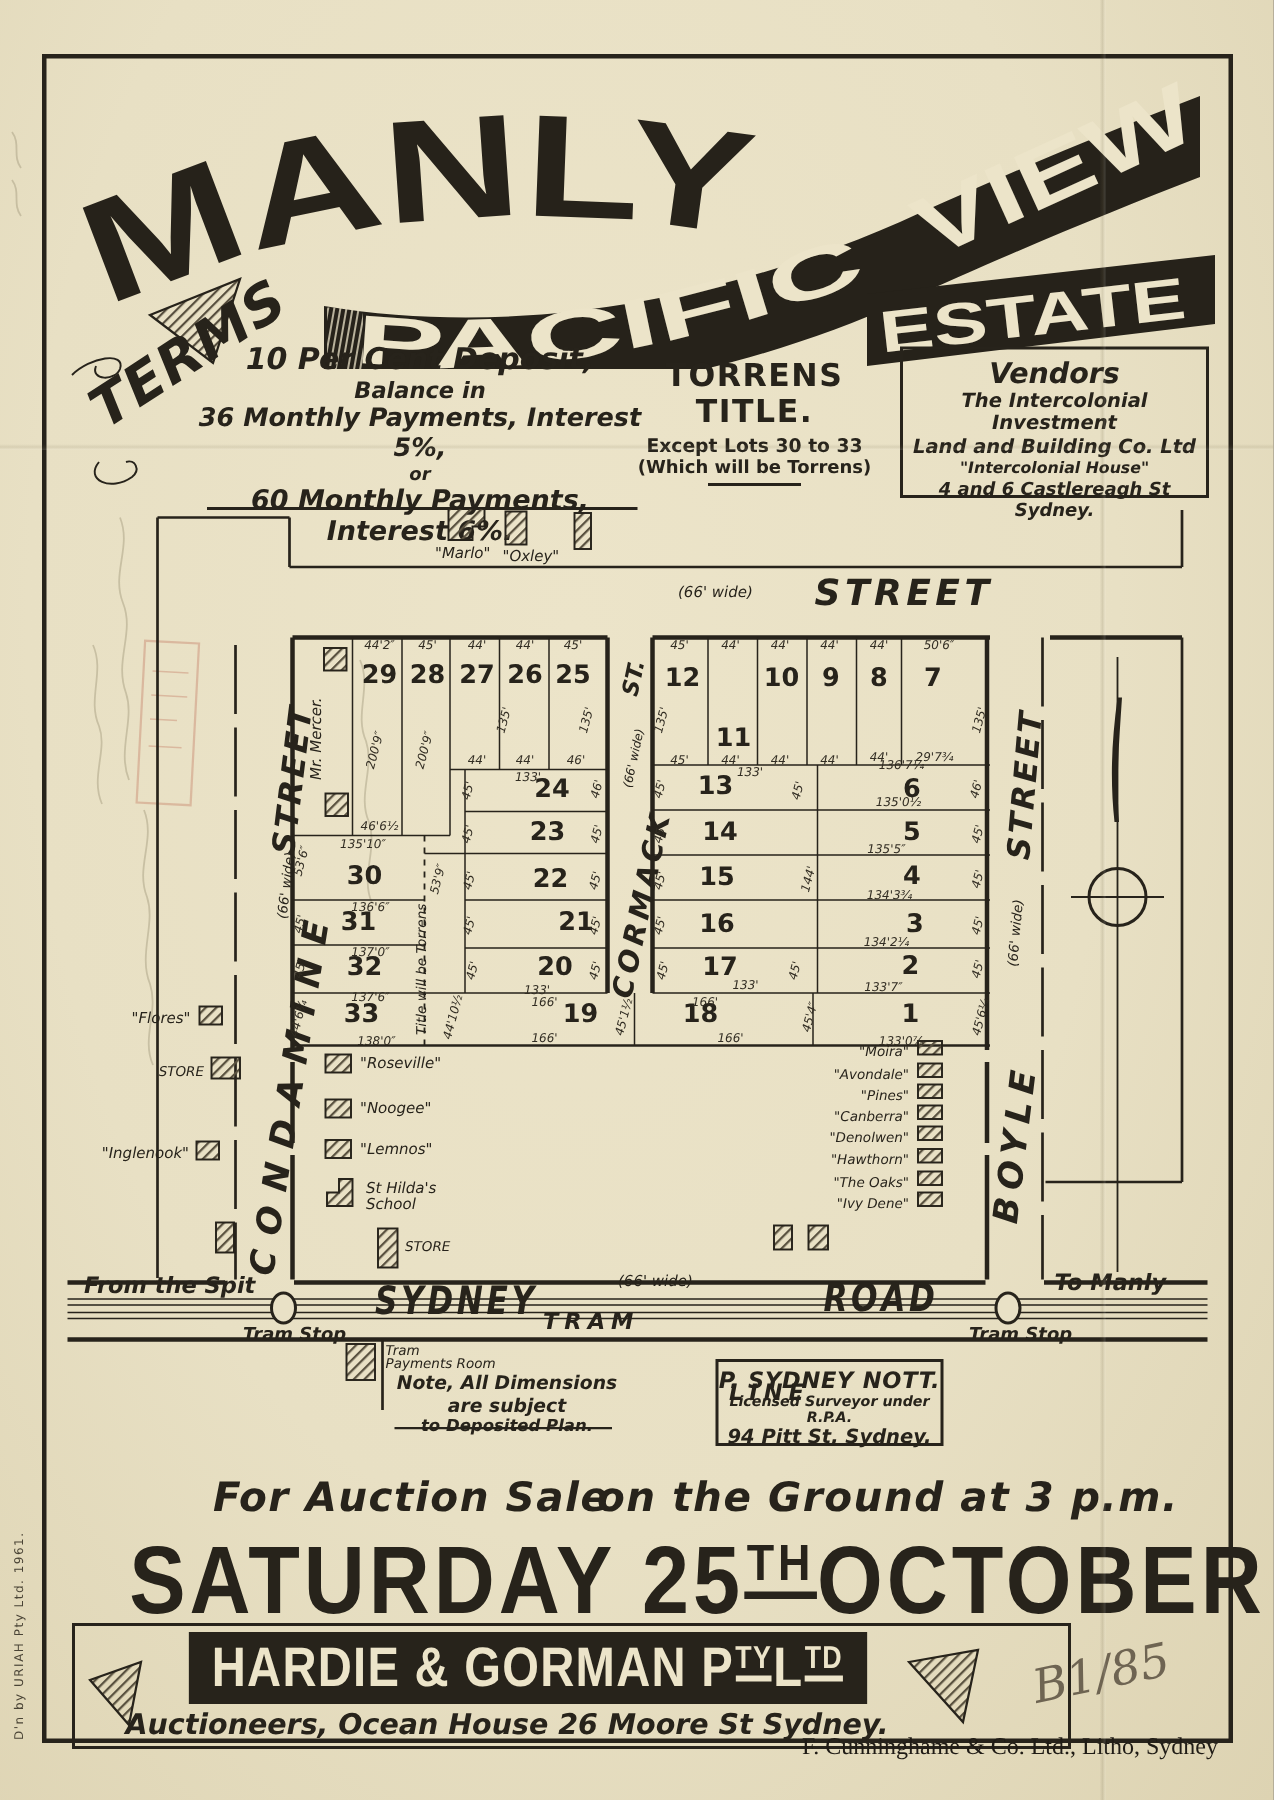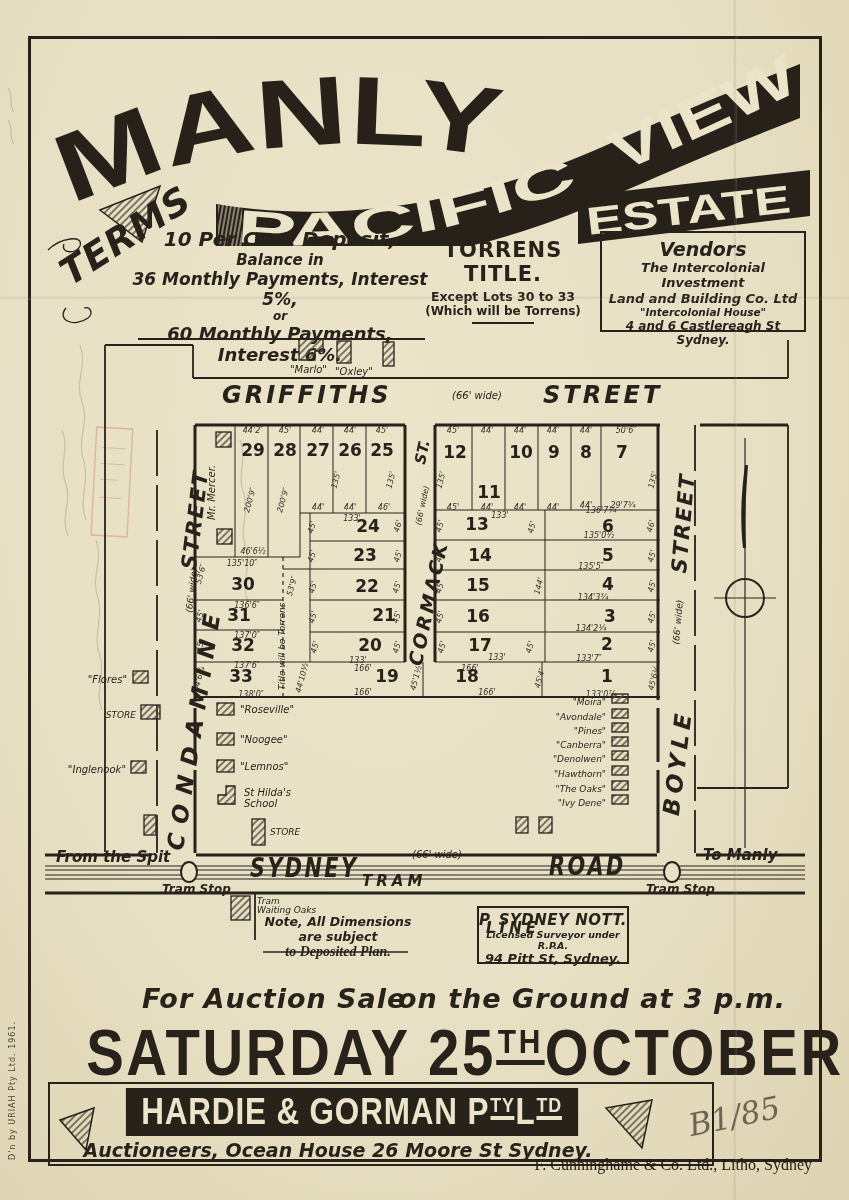"GRIFFITHS" span.mlbl { html: <span>GRIFFITHS</span> -> none }
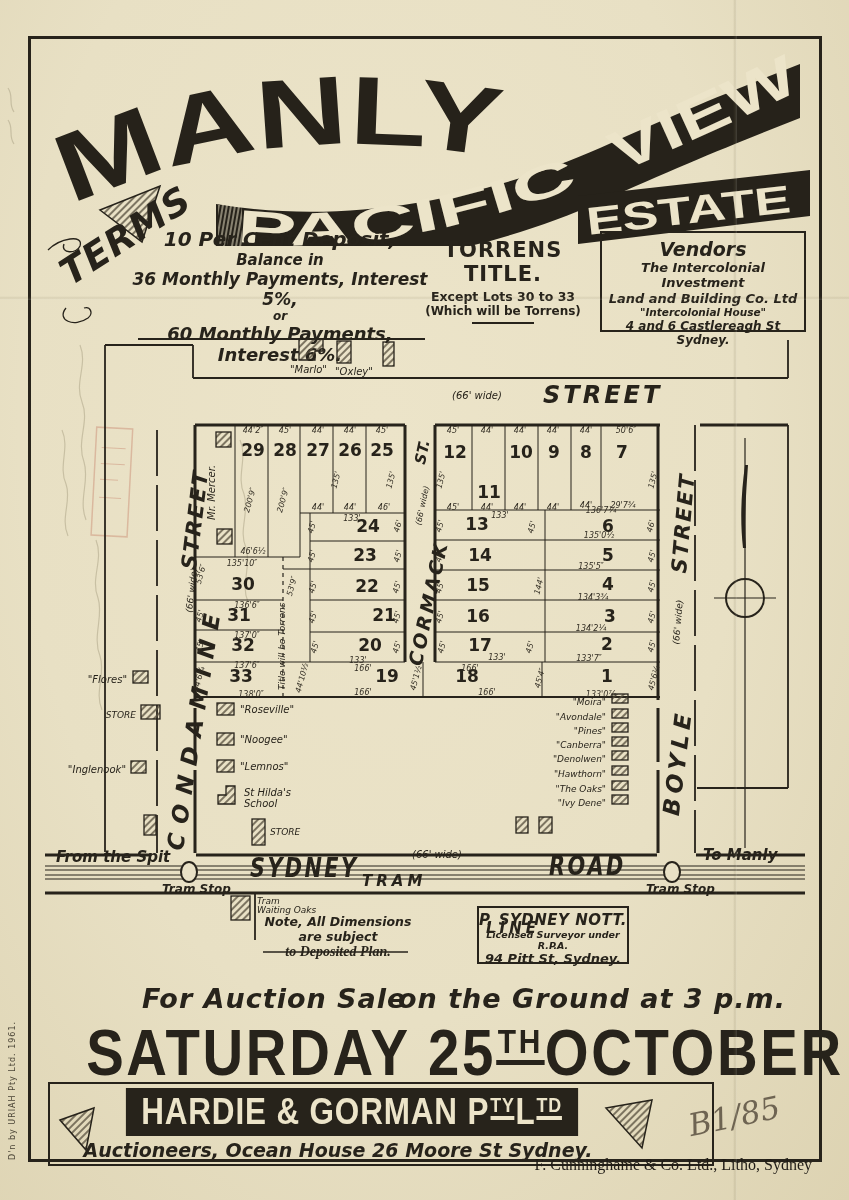"Waiting Oaks" span.mlbl { text: Waiting Oaks -> Payments Room }
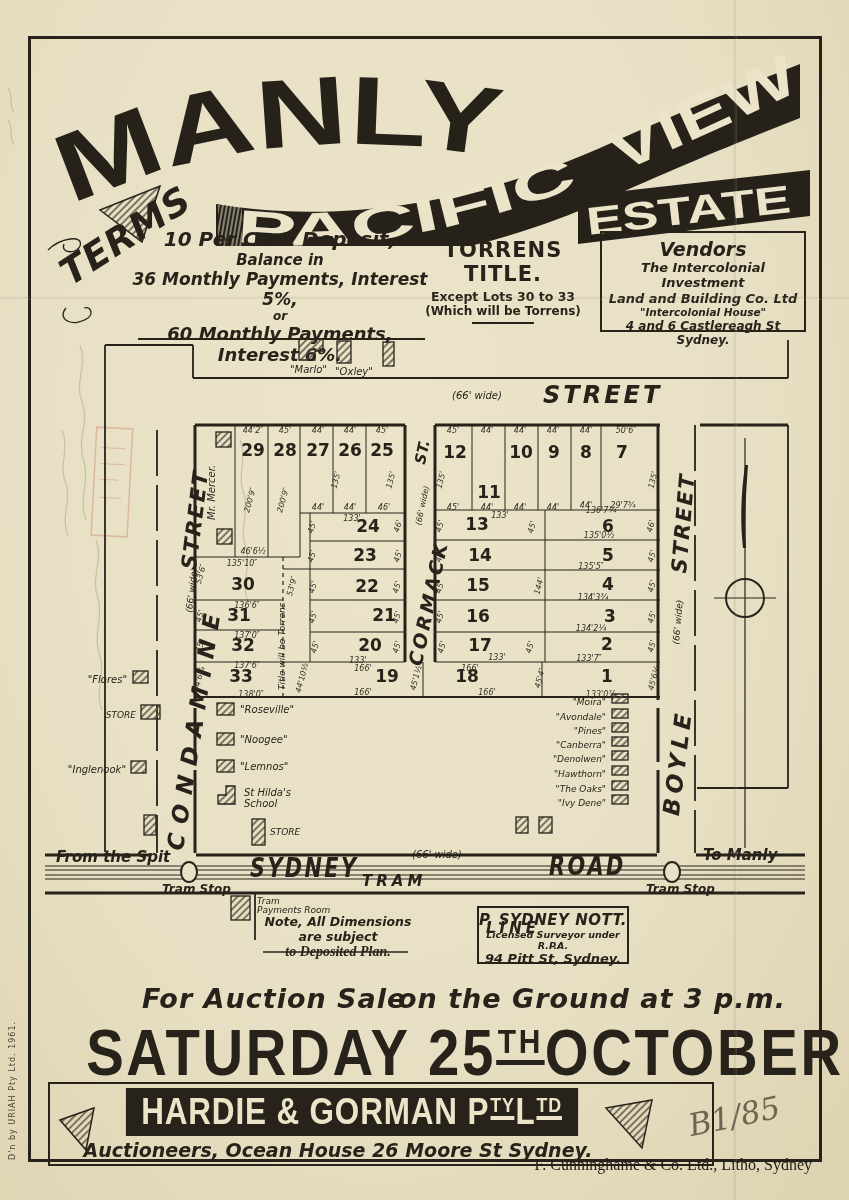"to Deposited Plan." .note .n2 { font-family: Liberation Serif, serif -> none; font-size: 14px -> 11px }
